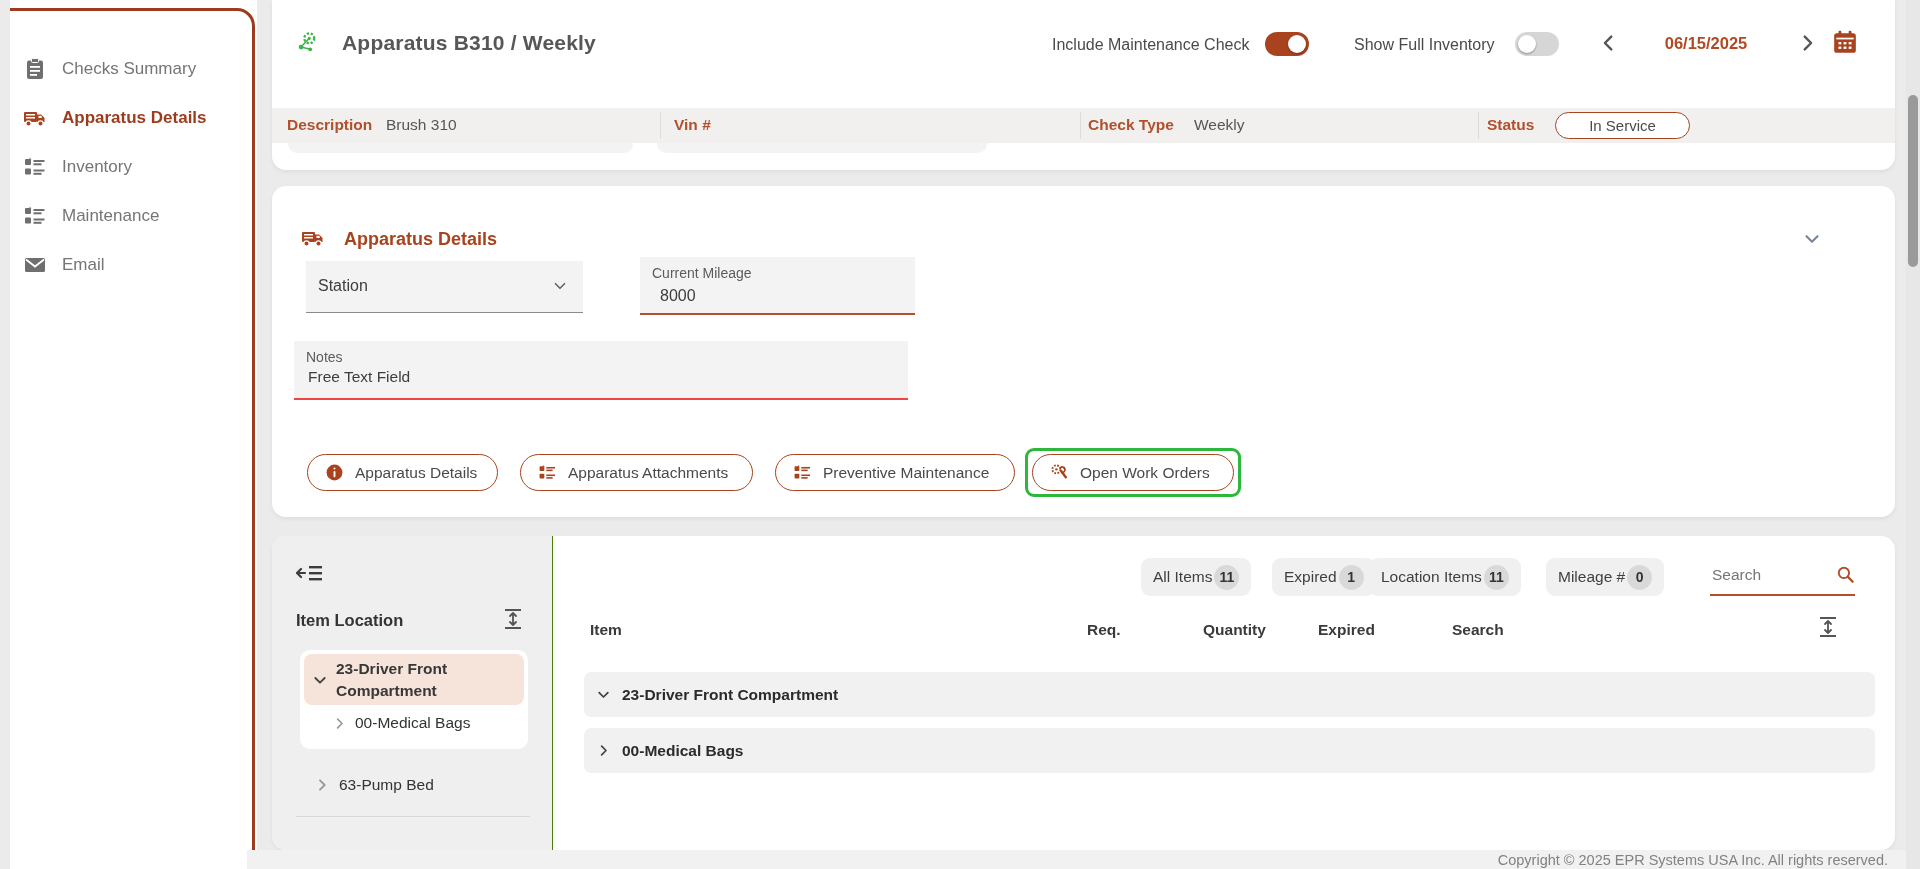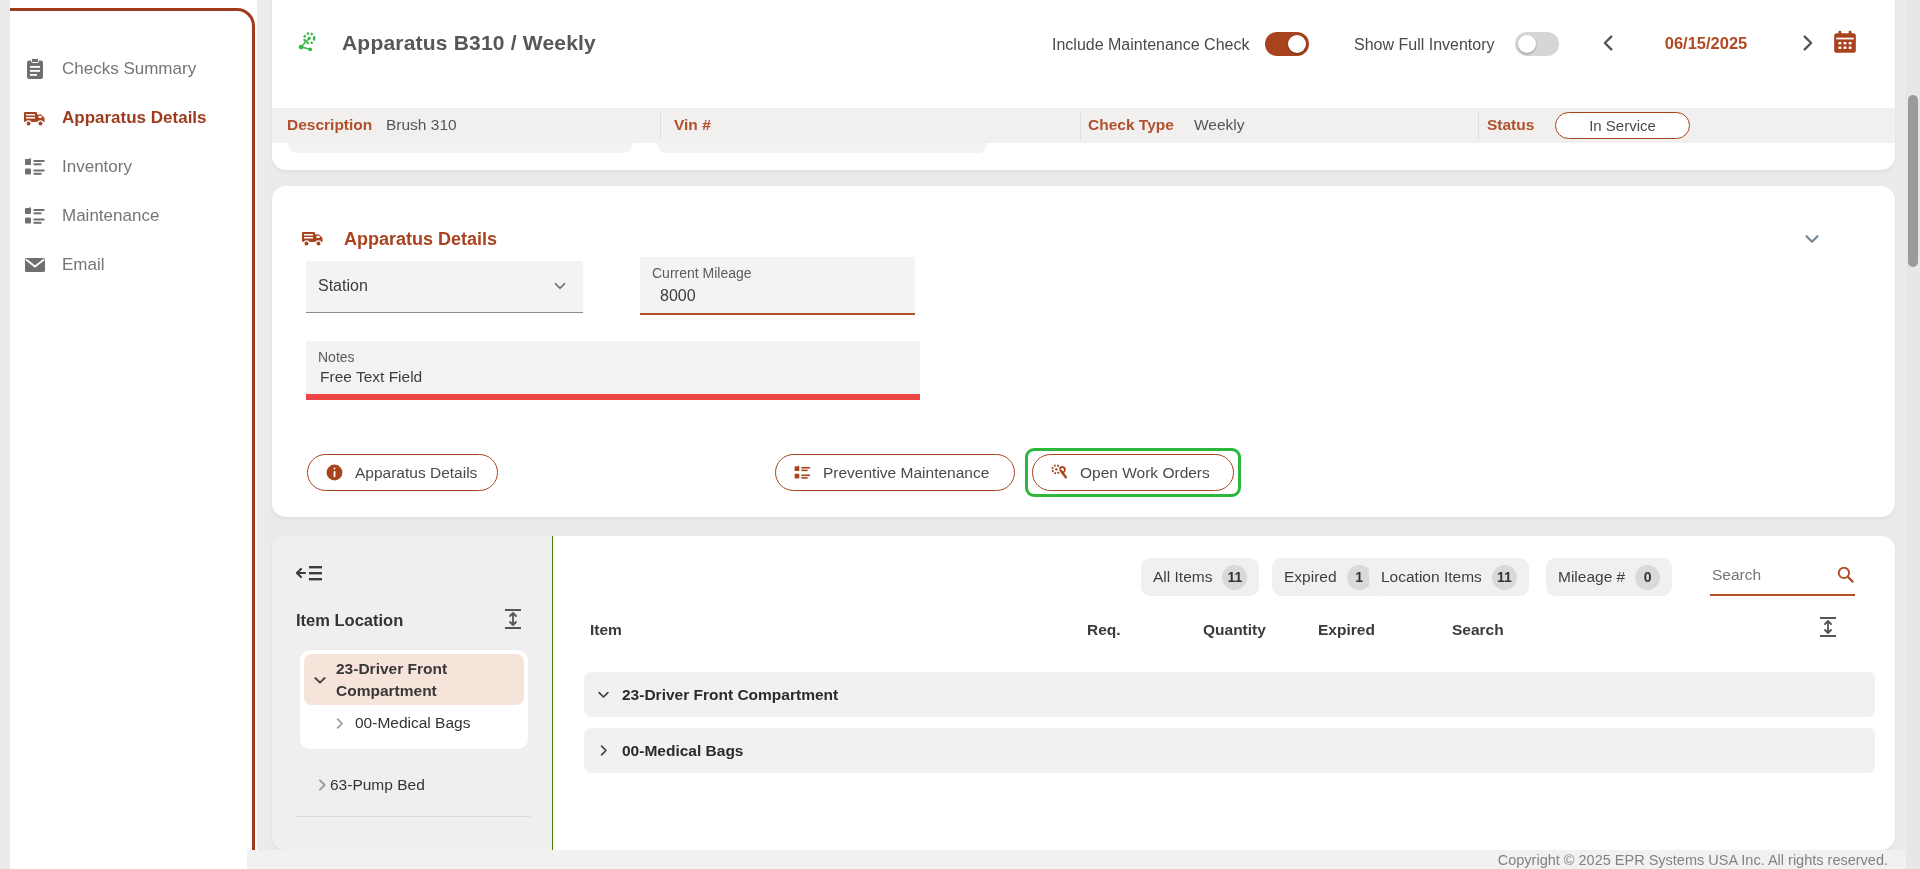"Notes" .f-notes { border-bottom: 6px solid #ef4444 -> 2px solid #ef4444; left: 34px -> 22px }
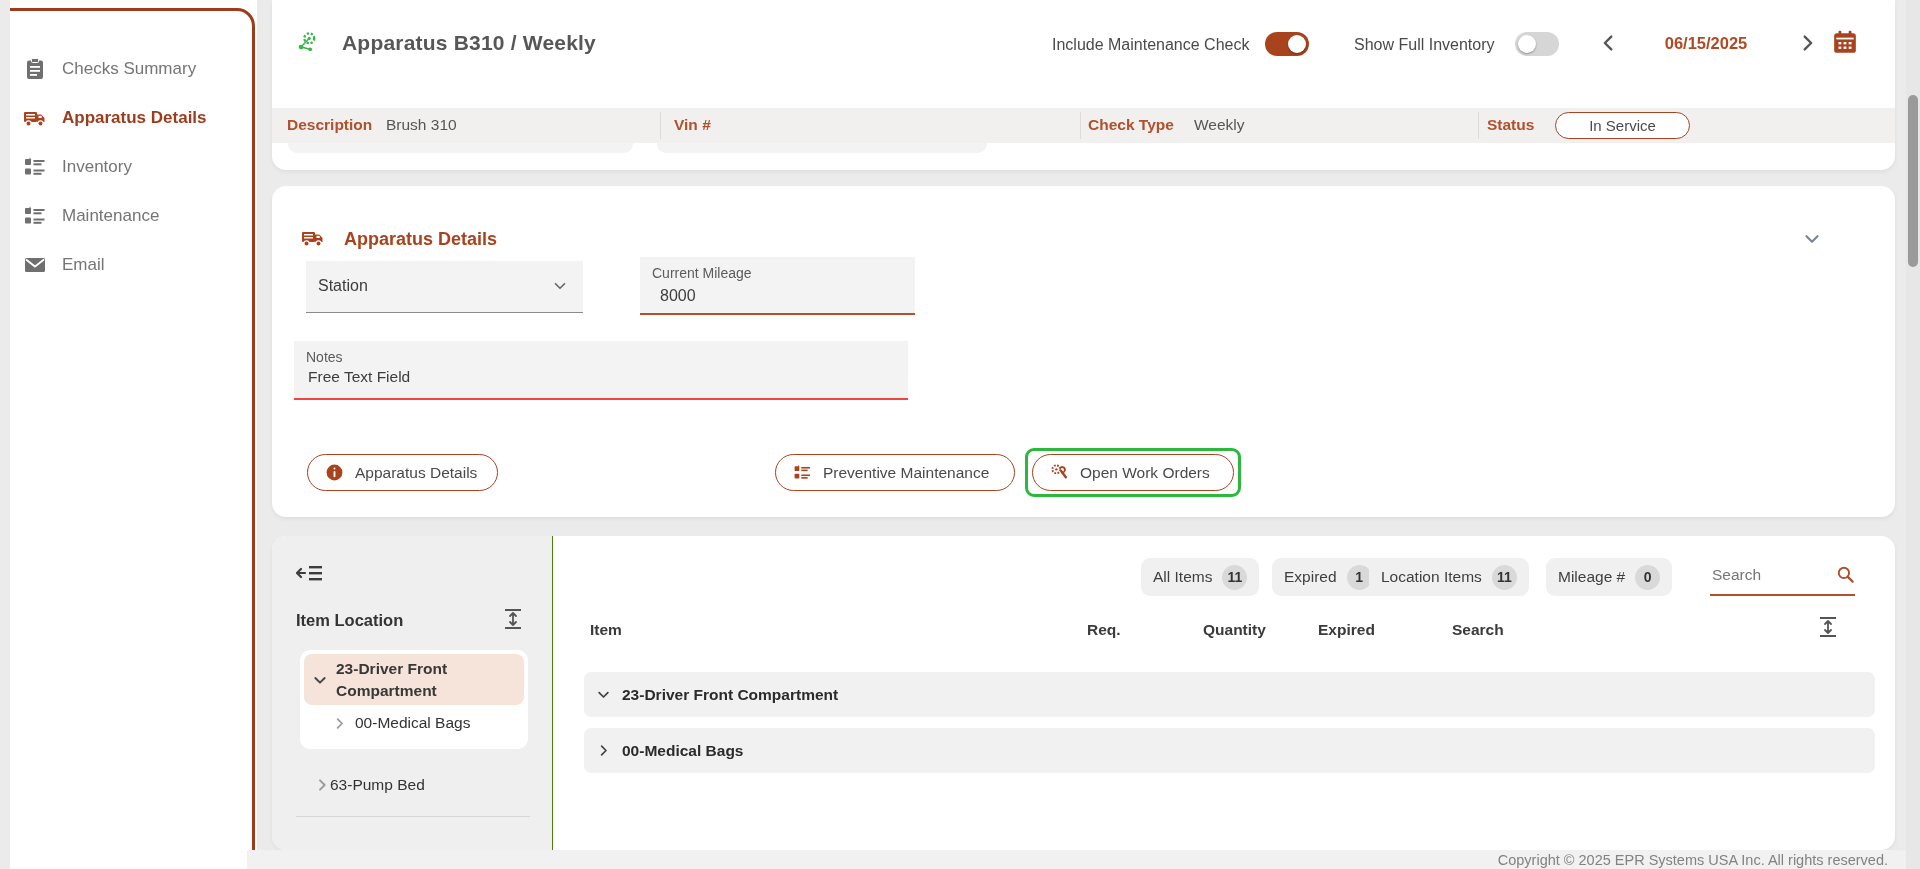"Apparatus Attachments" button.btn-row-btn { html: none -> <button> <span> <svg> <rect></rect> <path></path> <rect></rect> <rect></rect> <rect></rect> <rect></rect> <rect></rect> </svg> </span> <span>Apparatus Attachments</span> </button> }
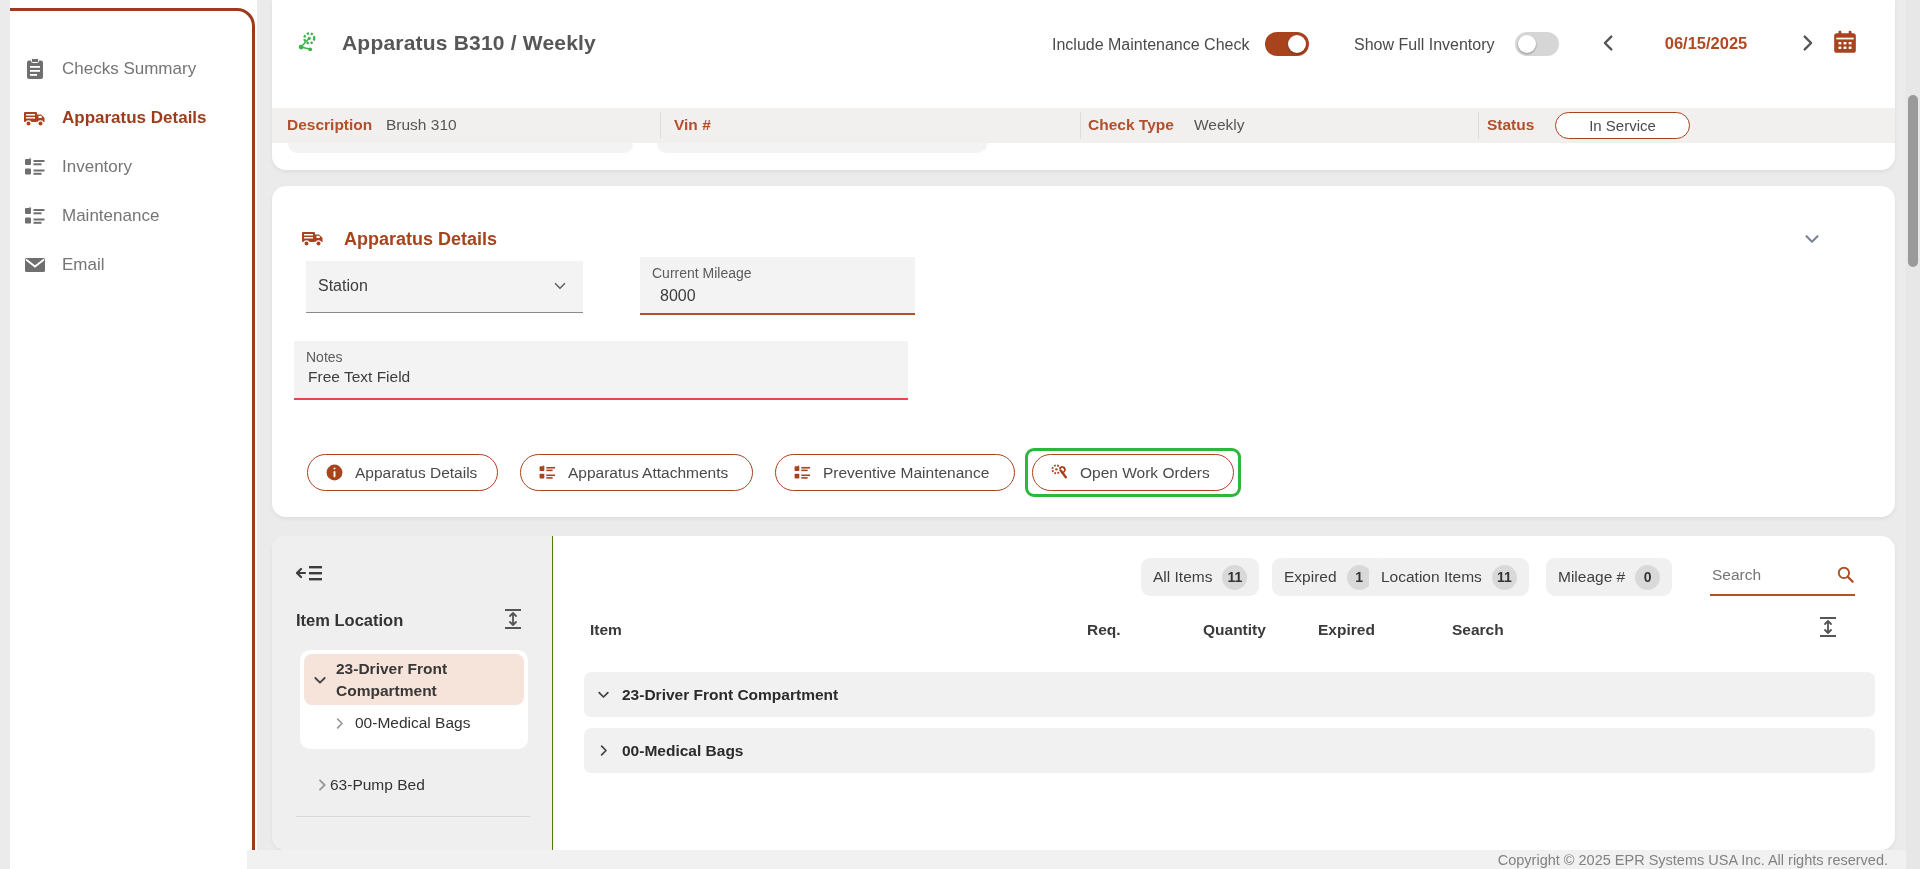"All Items" .chip { gap: 10px -> 2px }
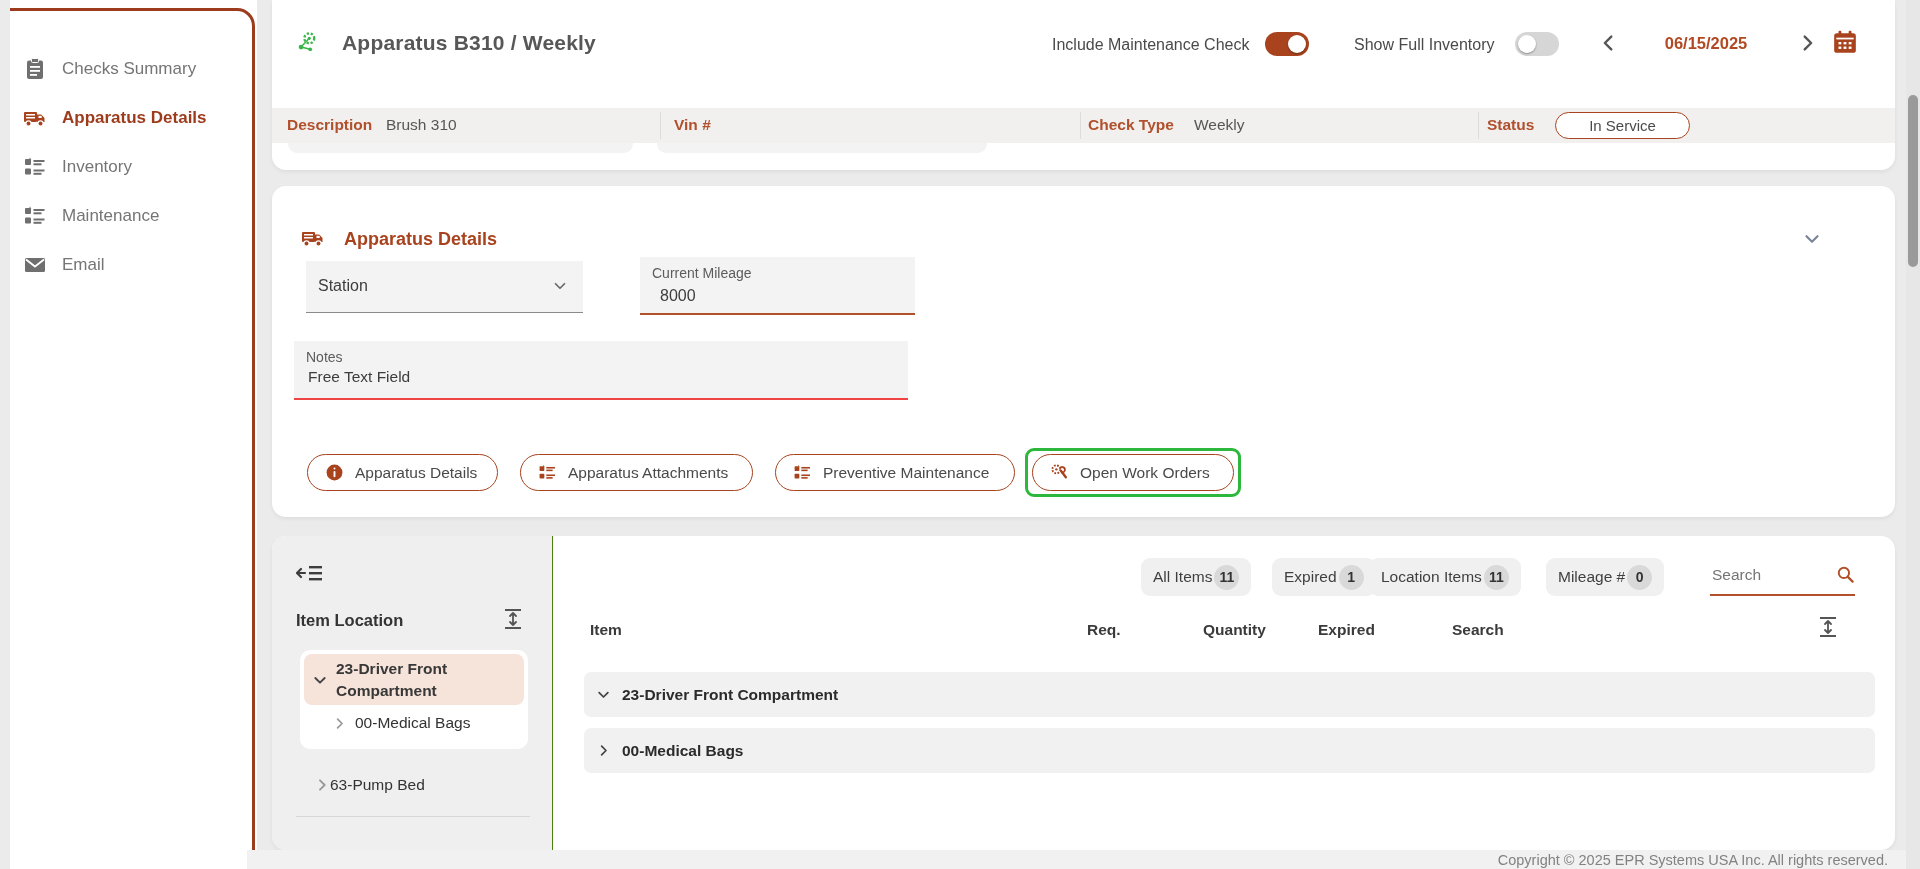"63-Pump Bed" .tree-sib { gap: none -> 9px }
